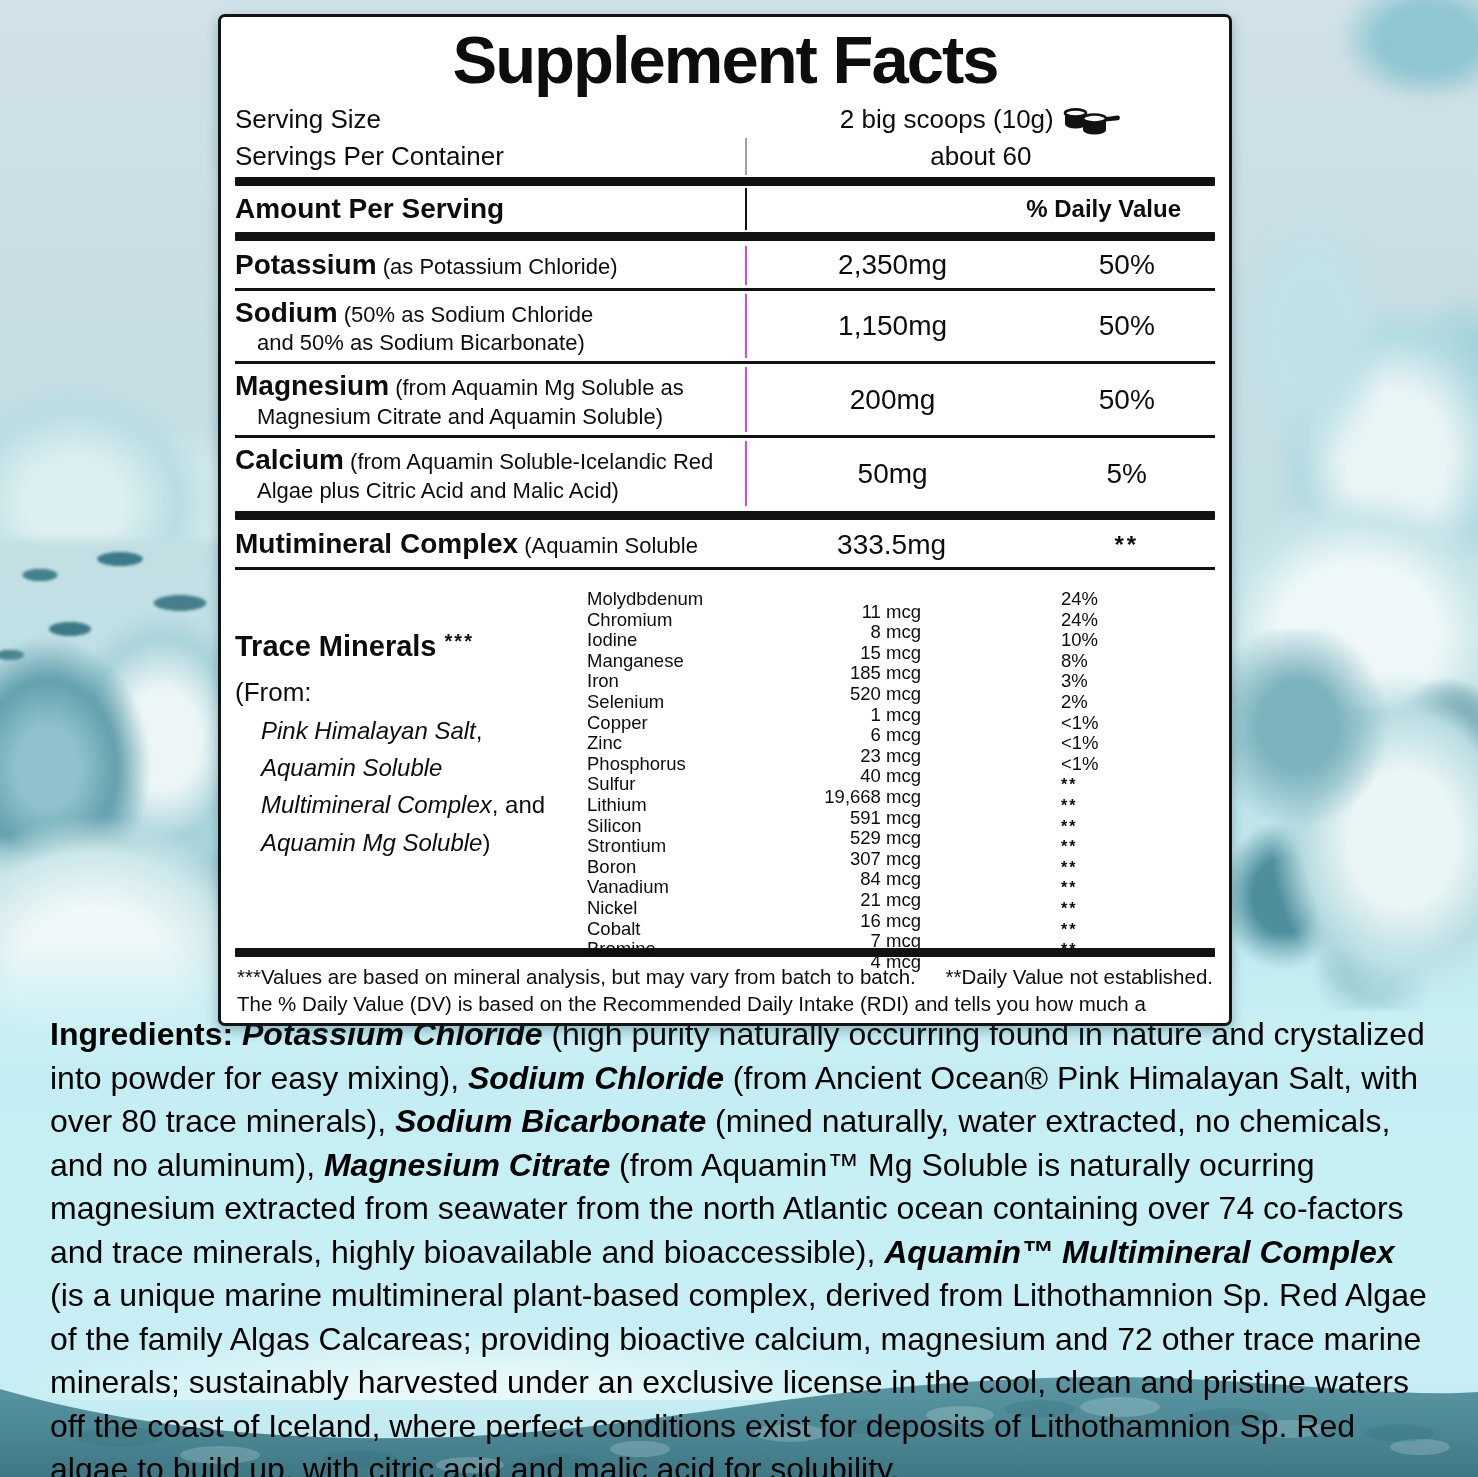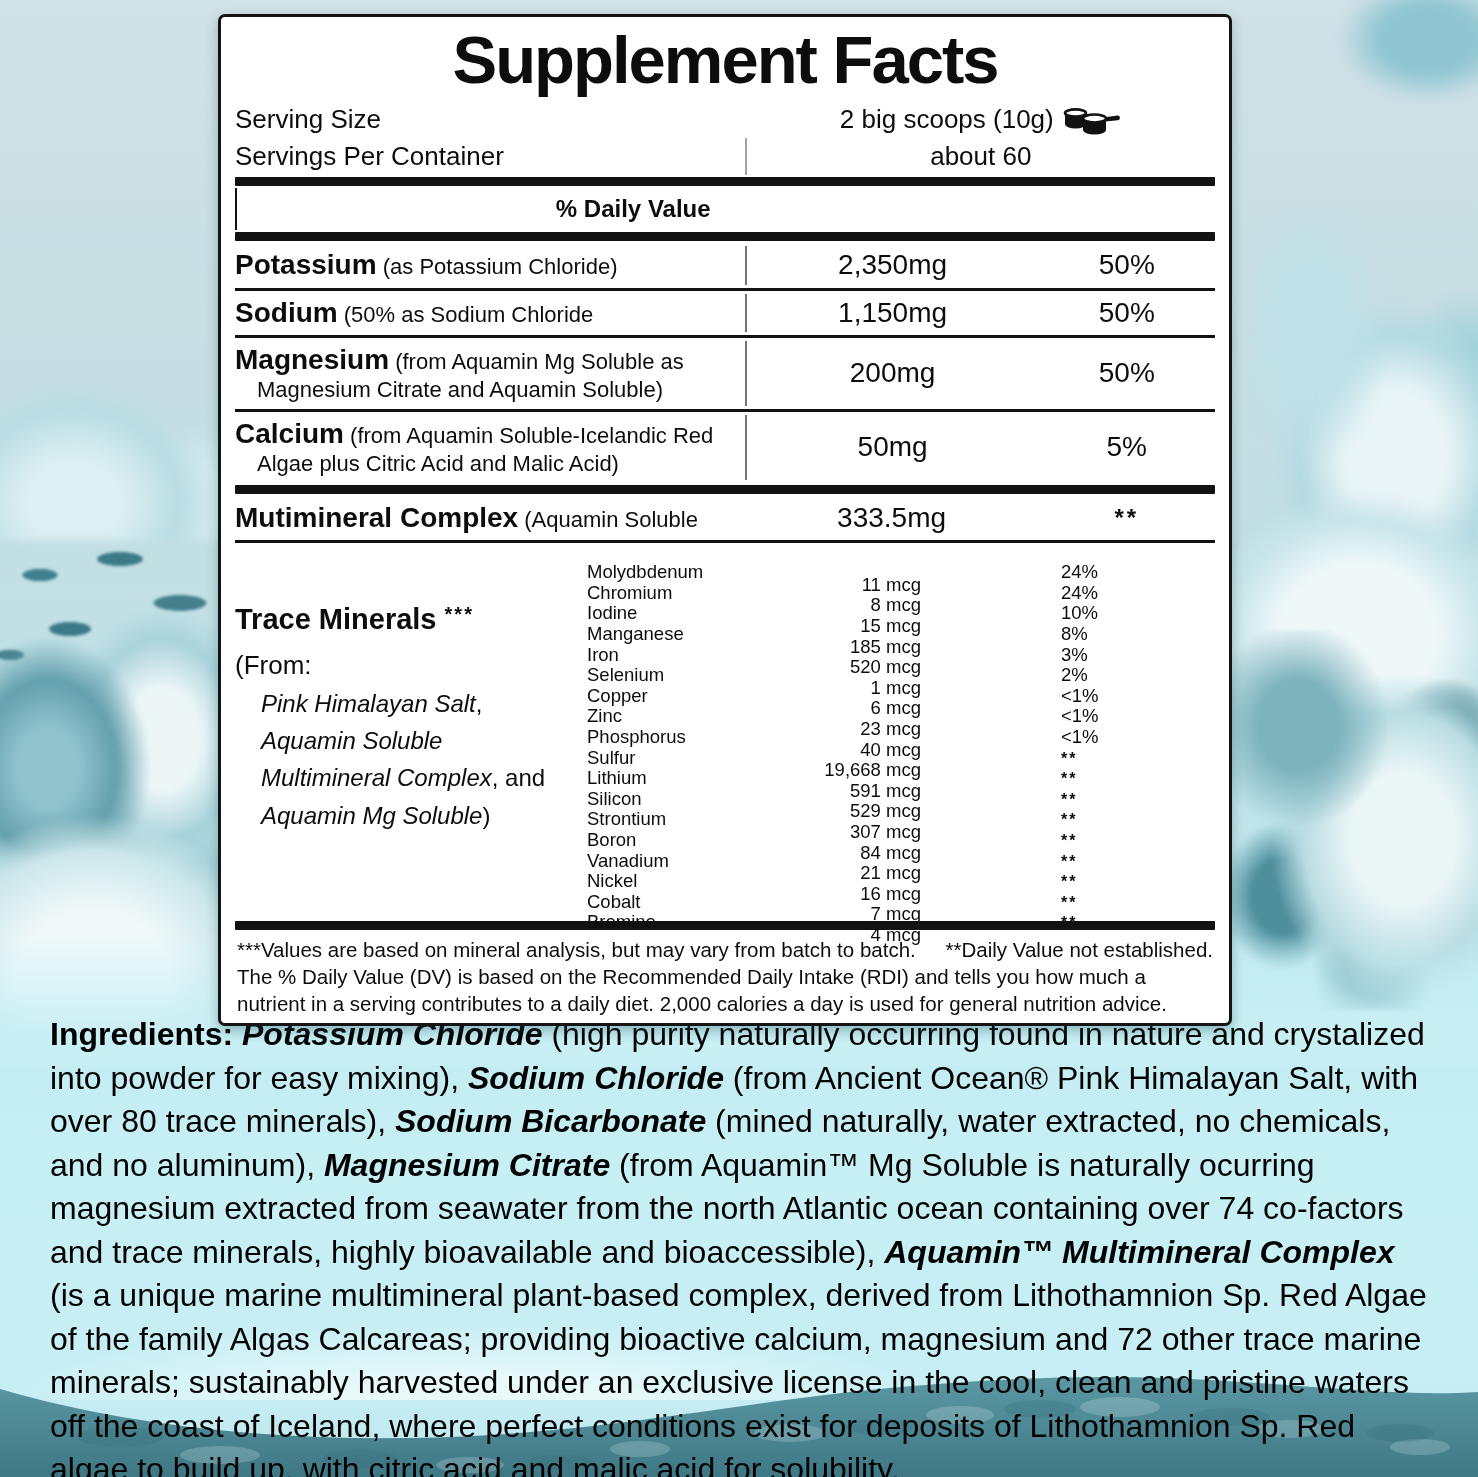"Amount Per Serving" div.h1 { html: none -> <div>Amount Per Serving</div> }
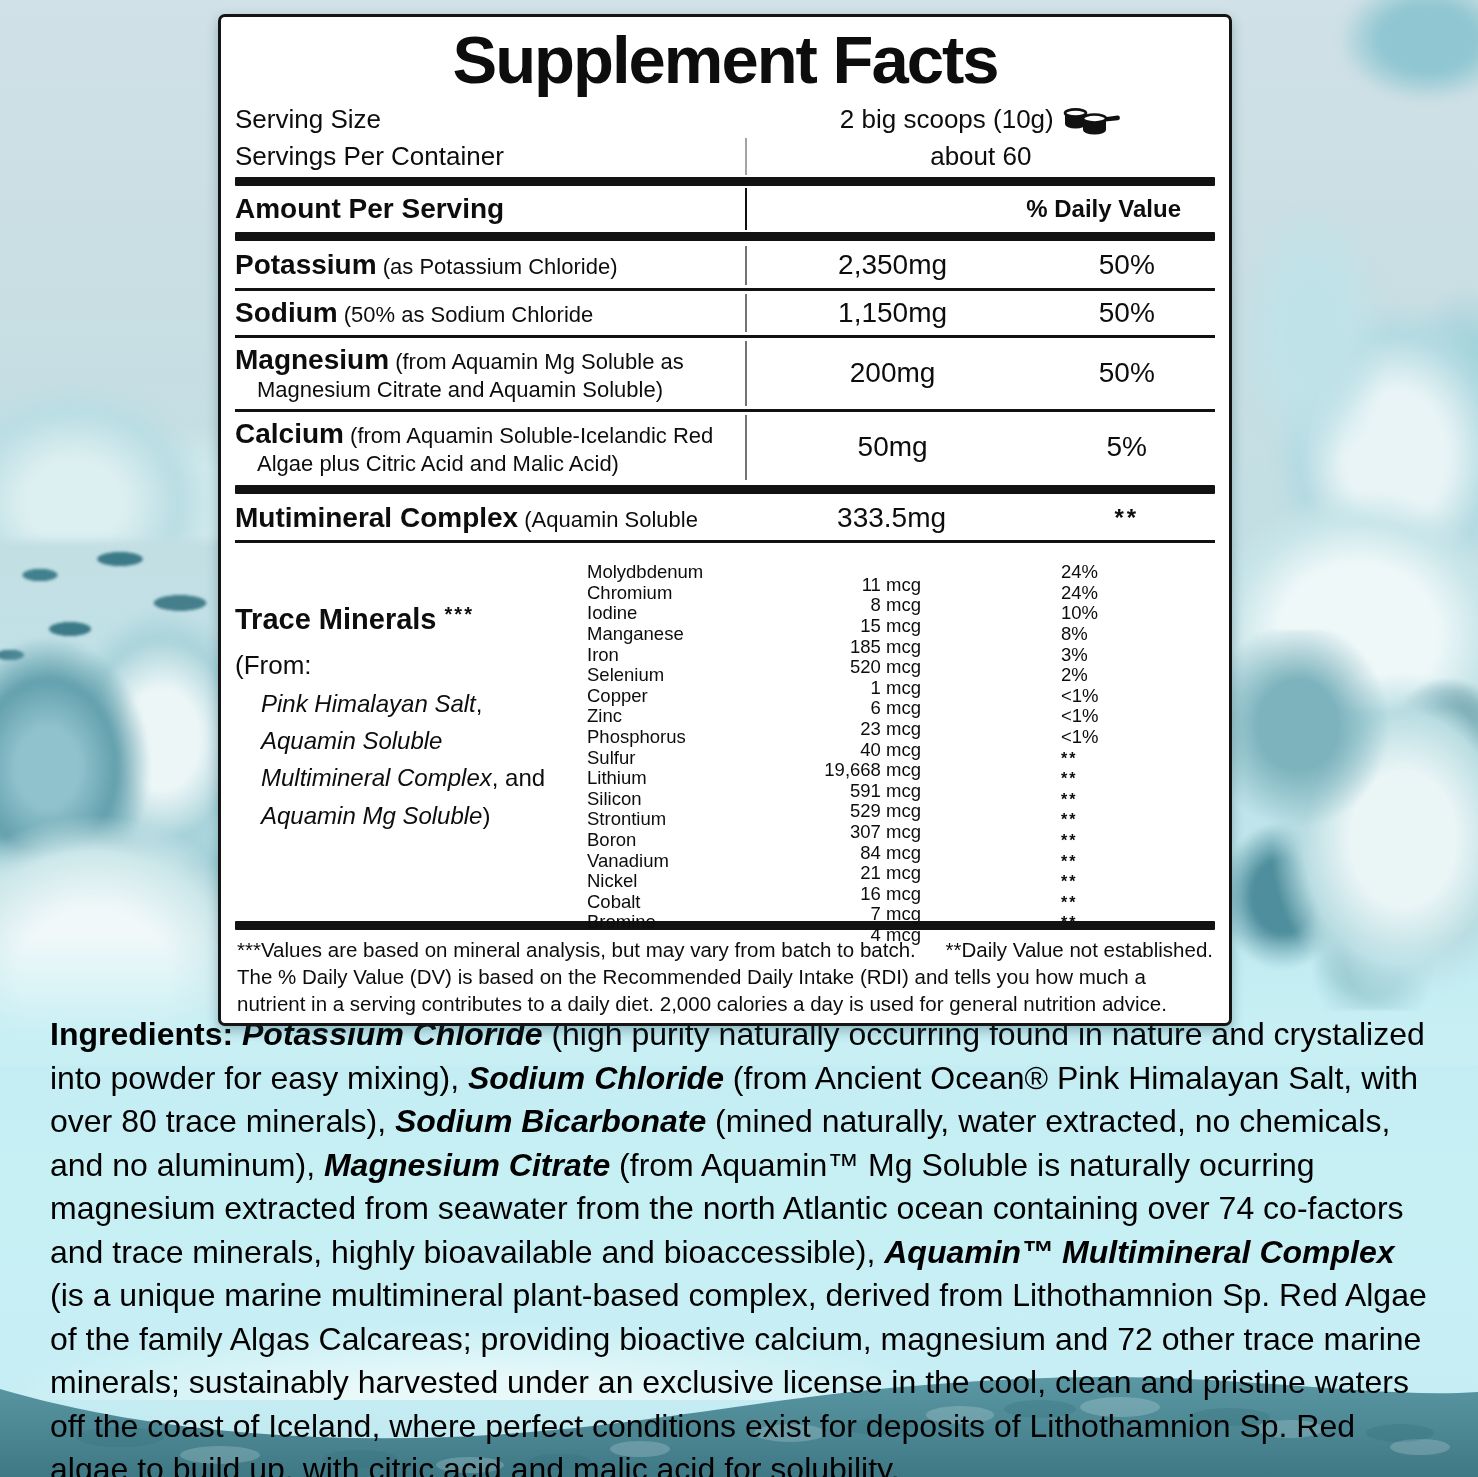"2,350mg" .mrow .mamt { border-left: 2px solid #737373 -> 2px solid #d946ef }
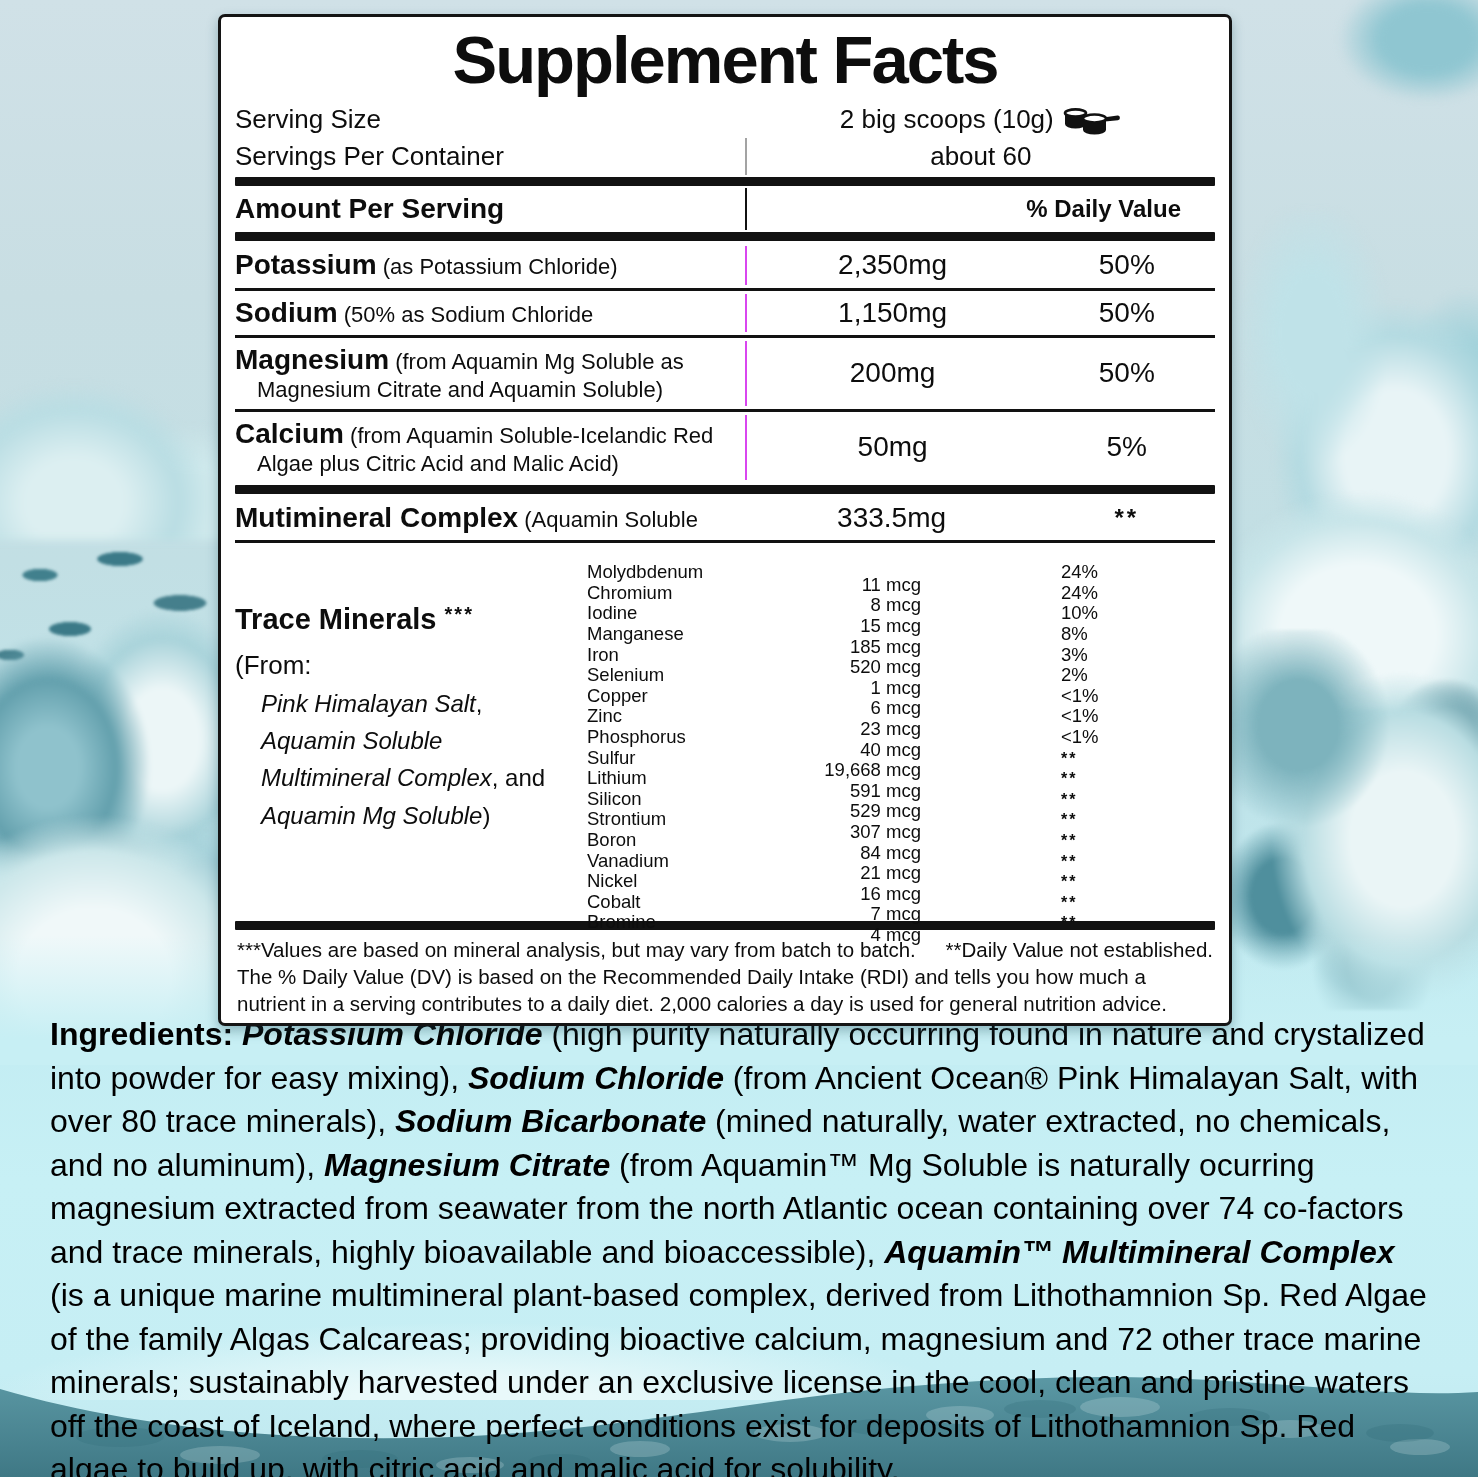"and 50% as Sodium Bicarbonate)" span.ds { html: none -> <span>and 50% as Sodium Bicarbonate)</span> }
